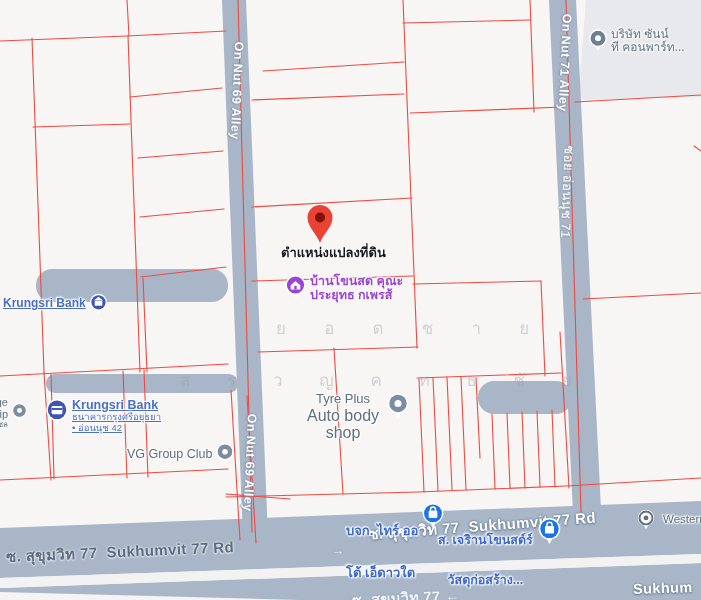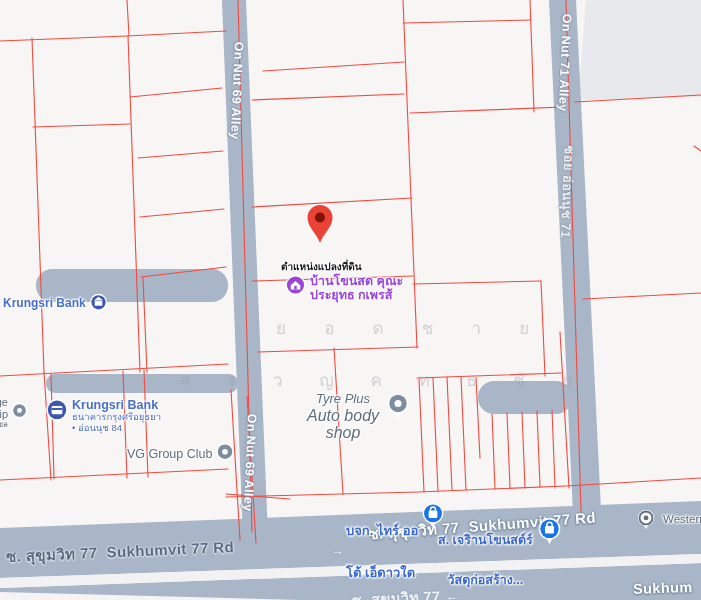"บริษัท ซันน์" div.poi { html: none -> <div> <svg> <path></path> <circle></circle> <circle></circle> <circle></circle> </svg> <div> <div>บริษัท ซันน์</div> <div>ที คอนพาร์ท...</div> </div> </div> }
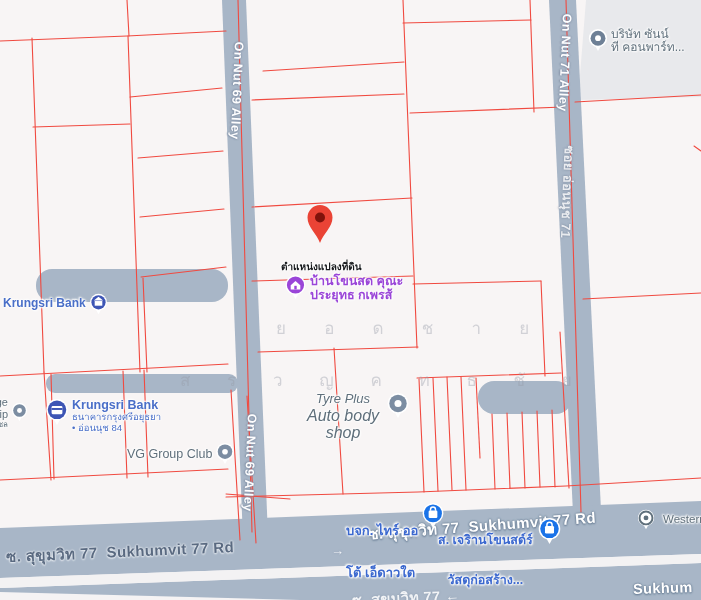"ตำแหน่งแปลงที่ดิน" div.lbl { font-size: 10px -> 13px; margin-top: 16px -> none }
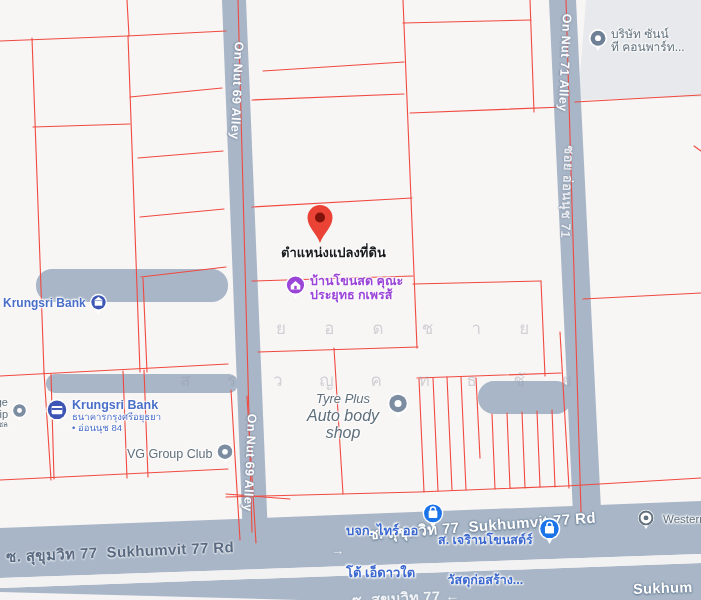"Krungsri Bank" .blue { text-decoration: none -> underline }
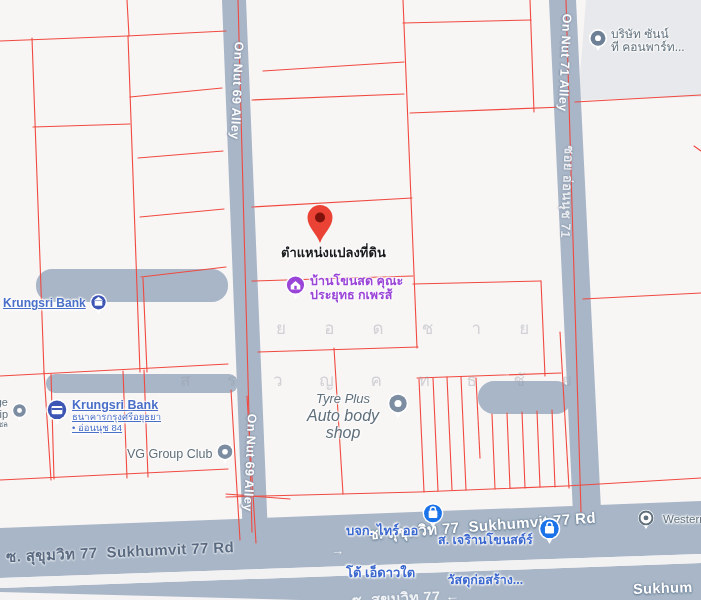"Tyre Plus" div.txt { font-style: italic -> none }
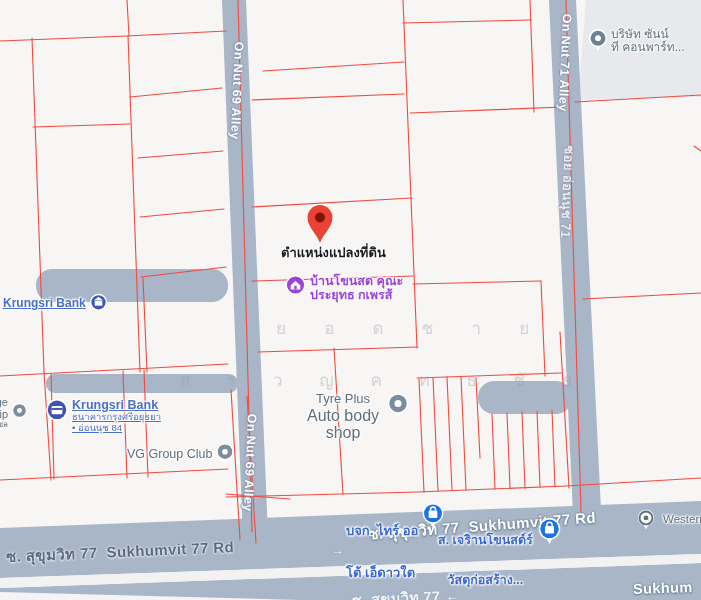"• อ่อนนุช 84" div { text: 84 -> 42 }
